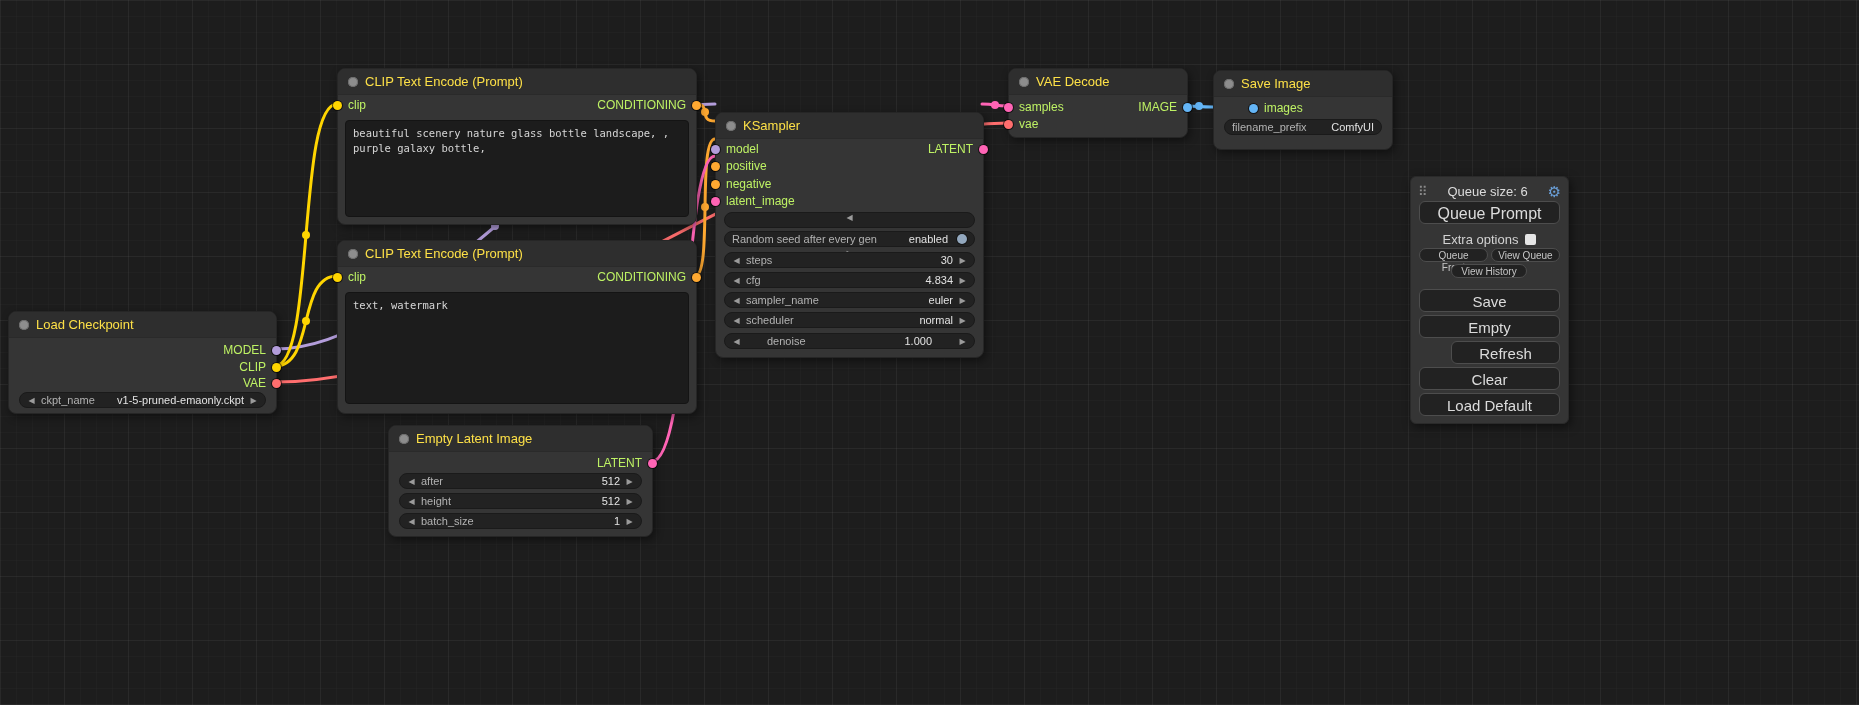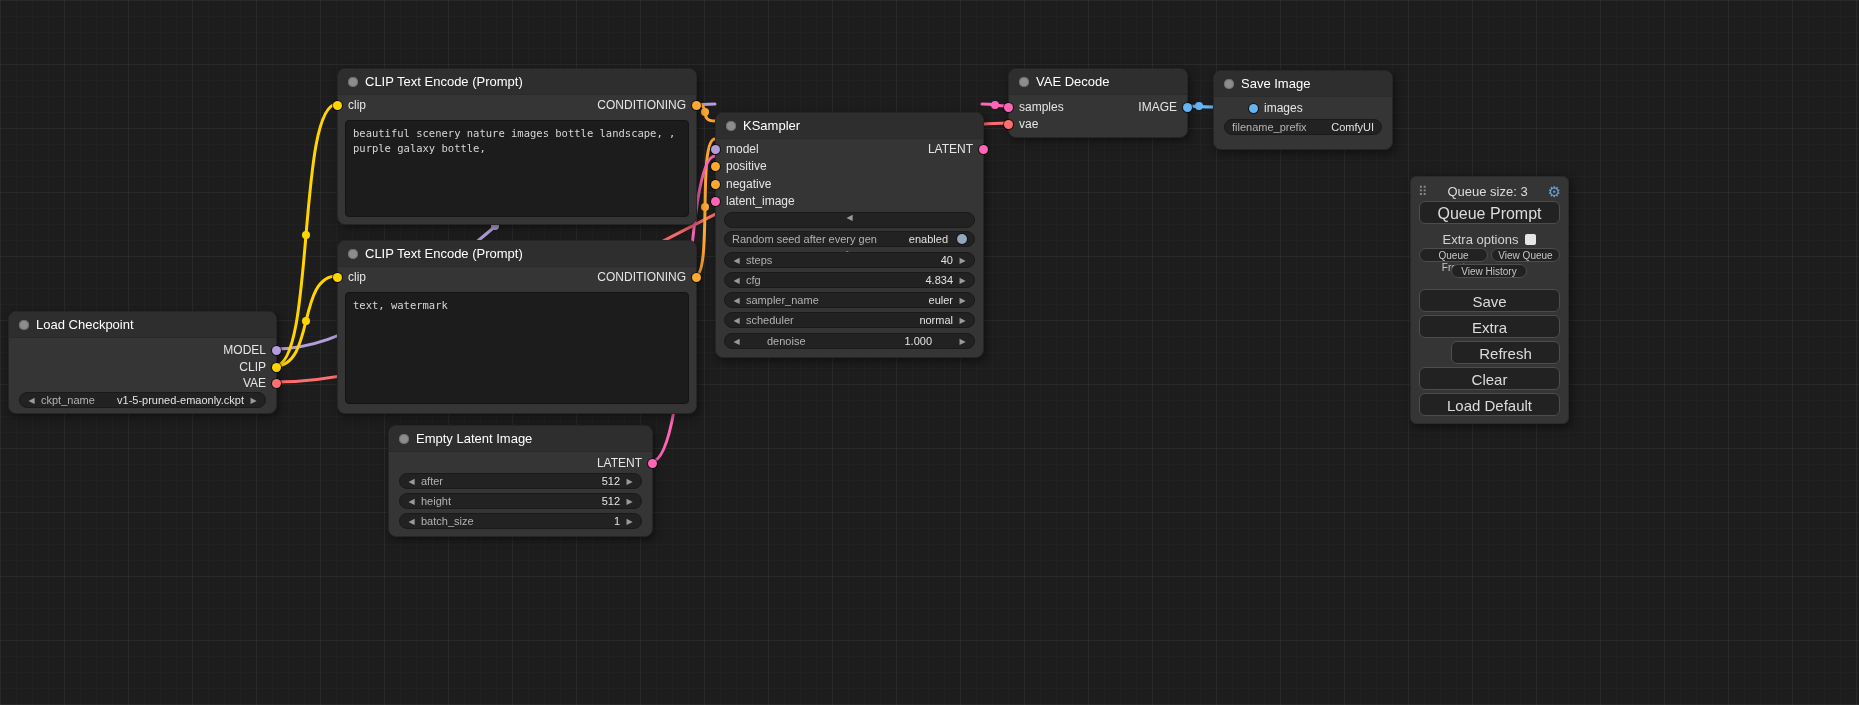"CLIP Text Encode (Prompt)" .node-title { color: #ffffff -> #fde047 }
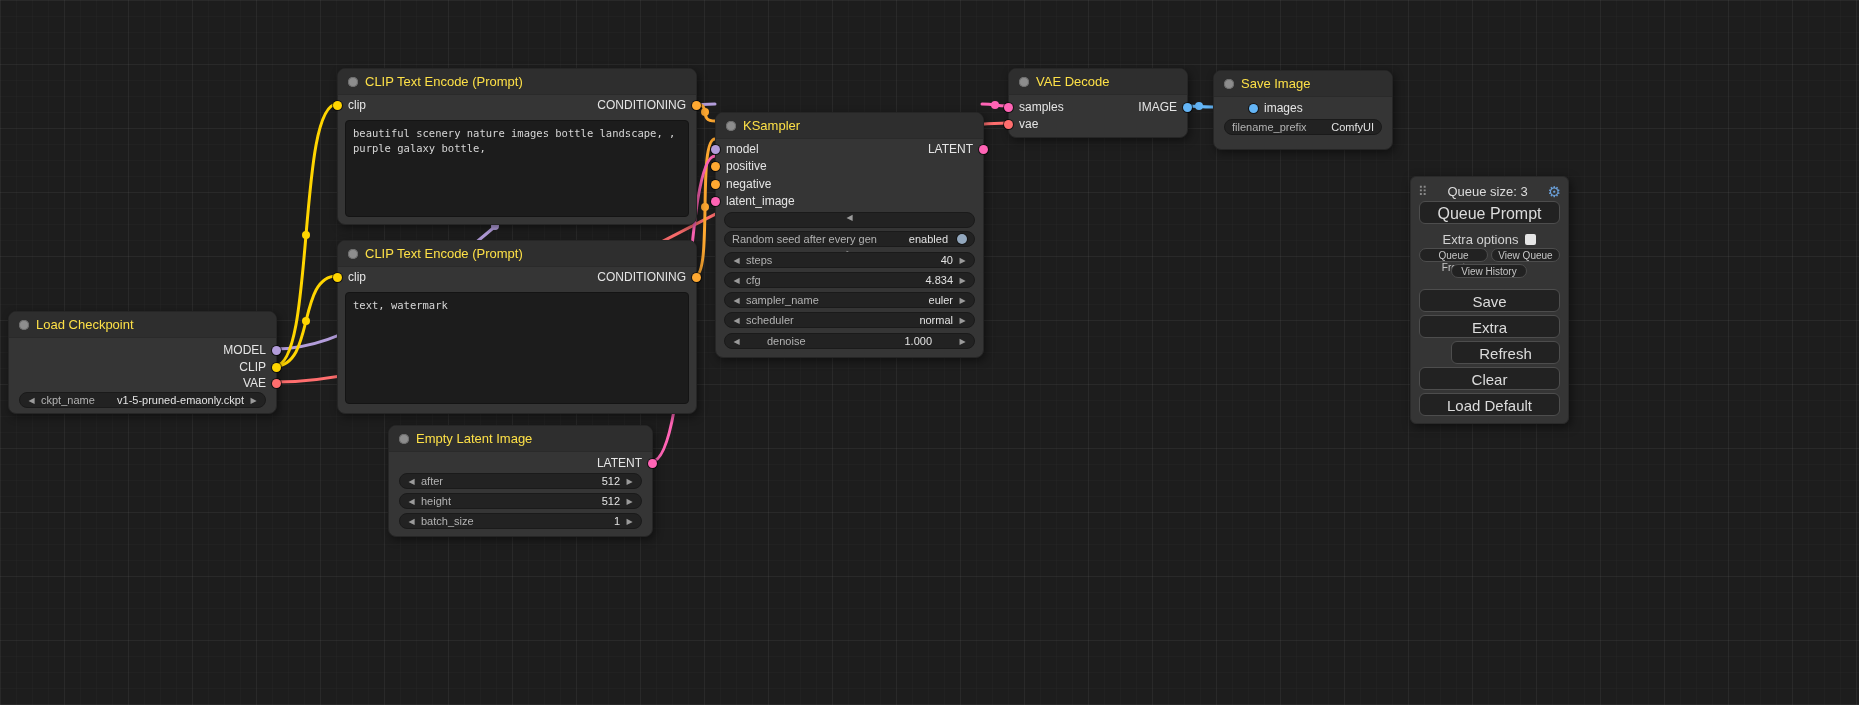"clip" .port { color: #e5e5e5 -> #bef264 }
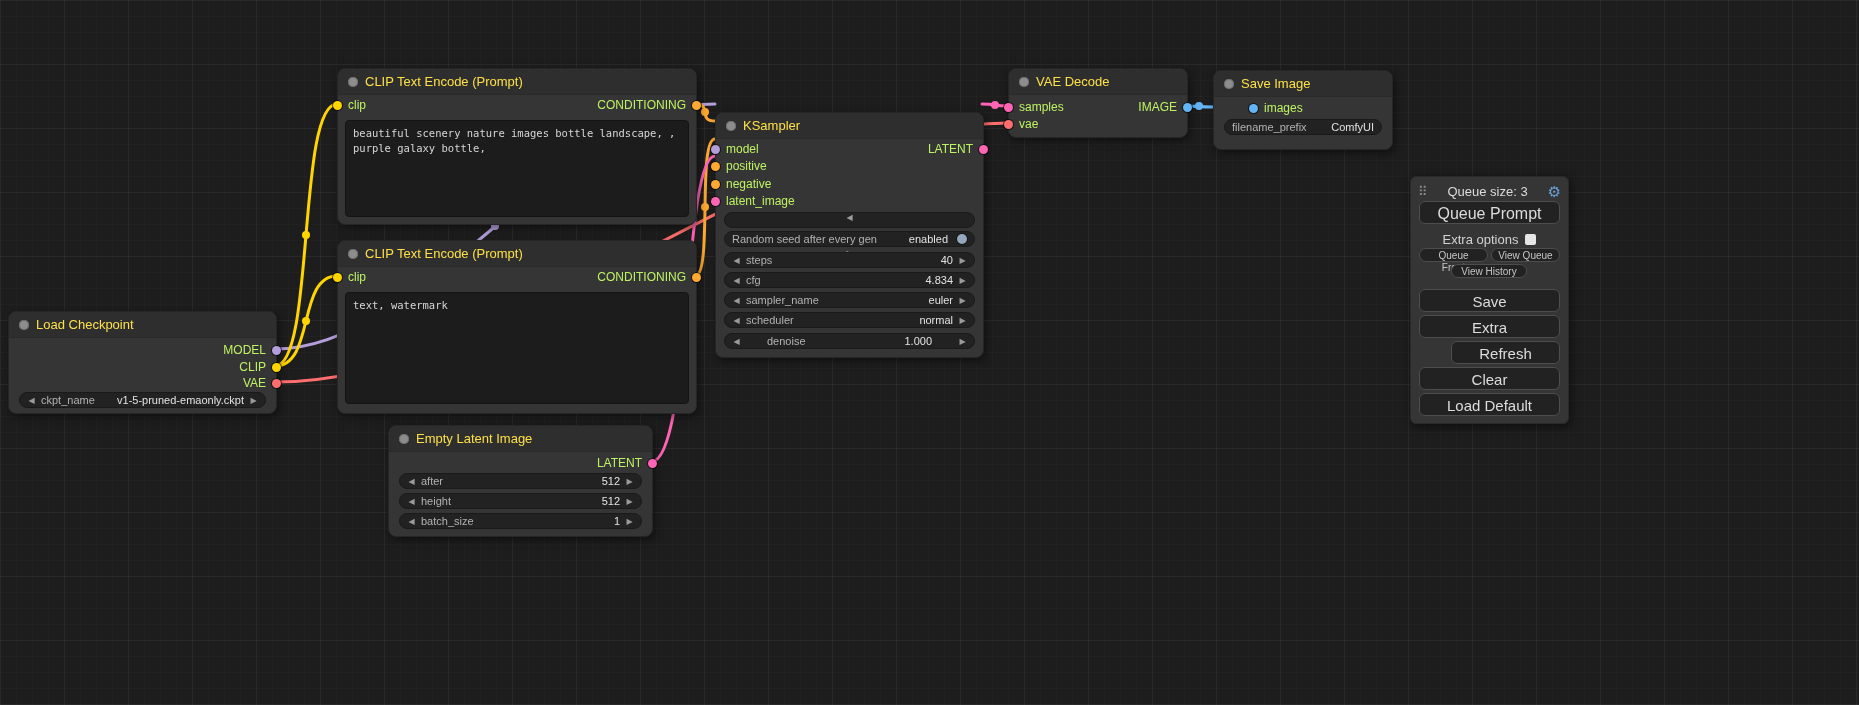"beautiful scenery nature images bottle" div.prompt-box { text: images -> glass }
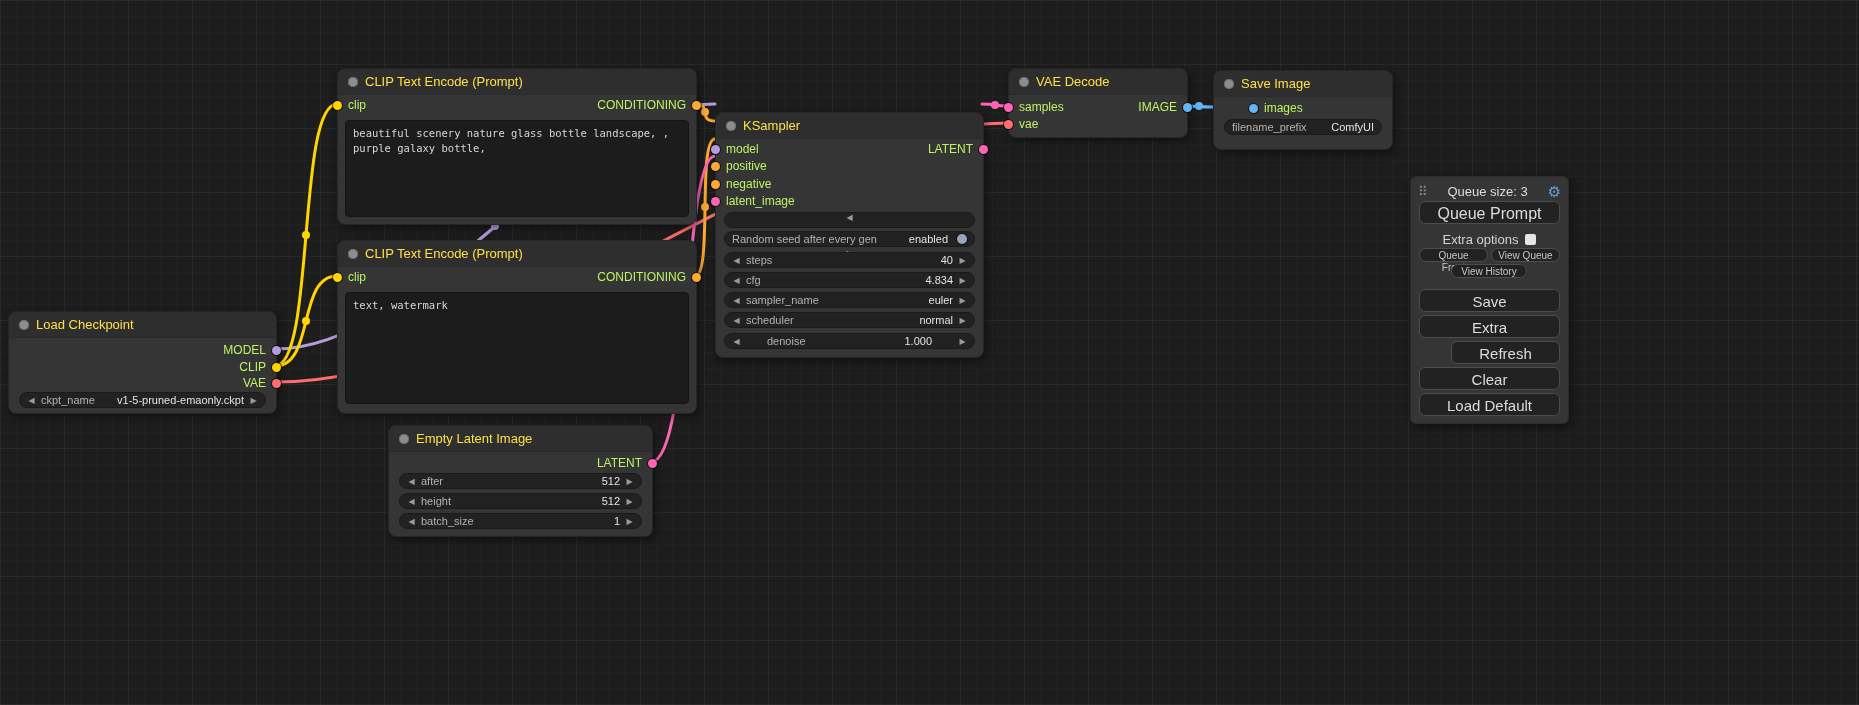"Queue size: 3" span.queue-size { text: 3 -> 6 }
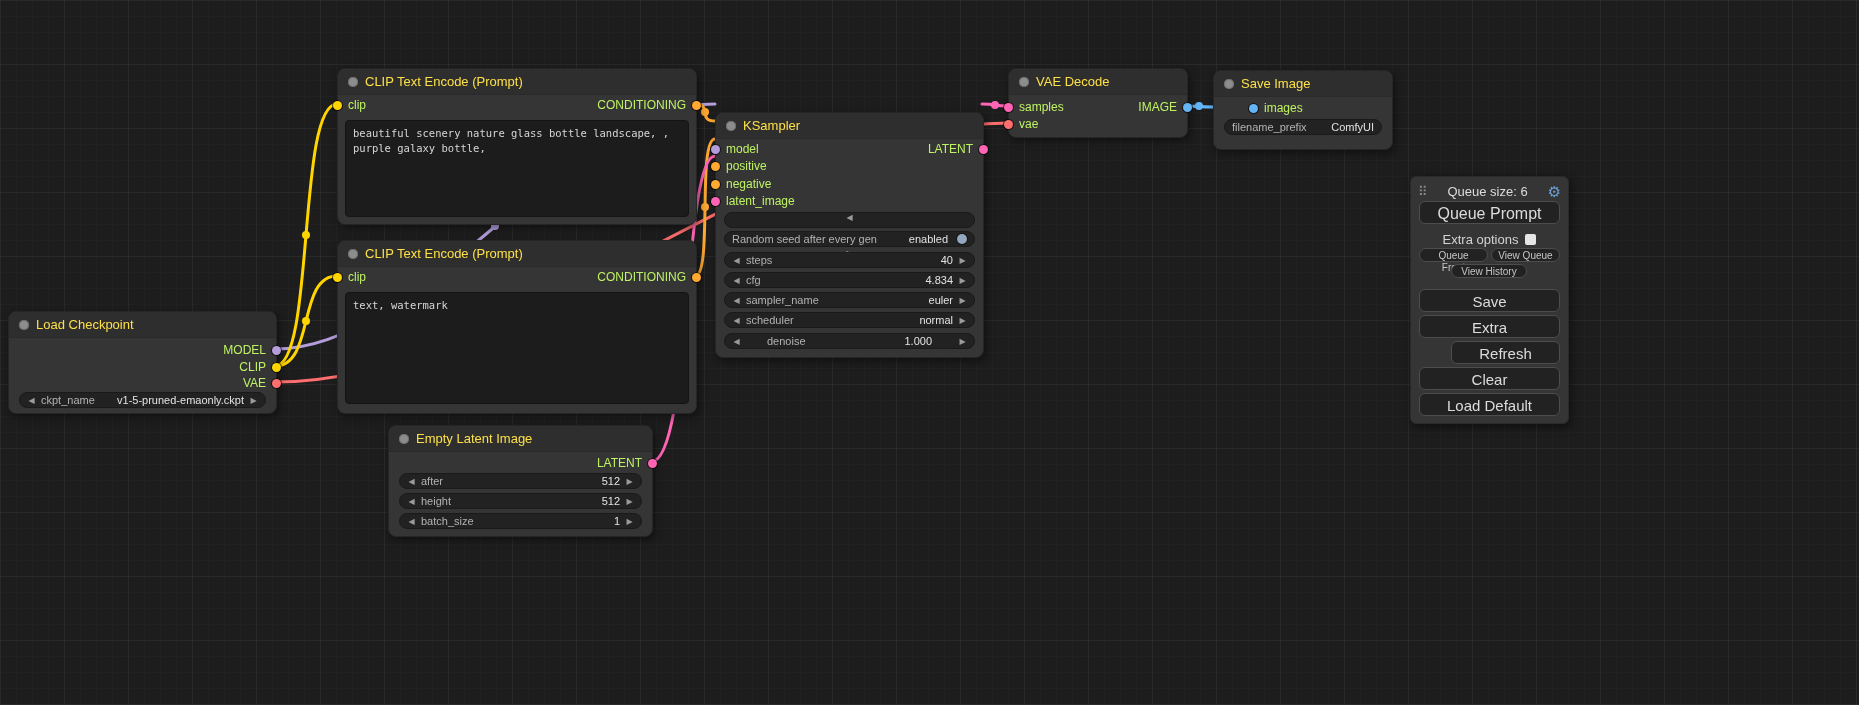"40" span.wvalue { text: 40 -> 30 }
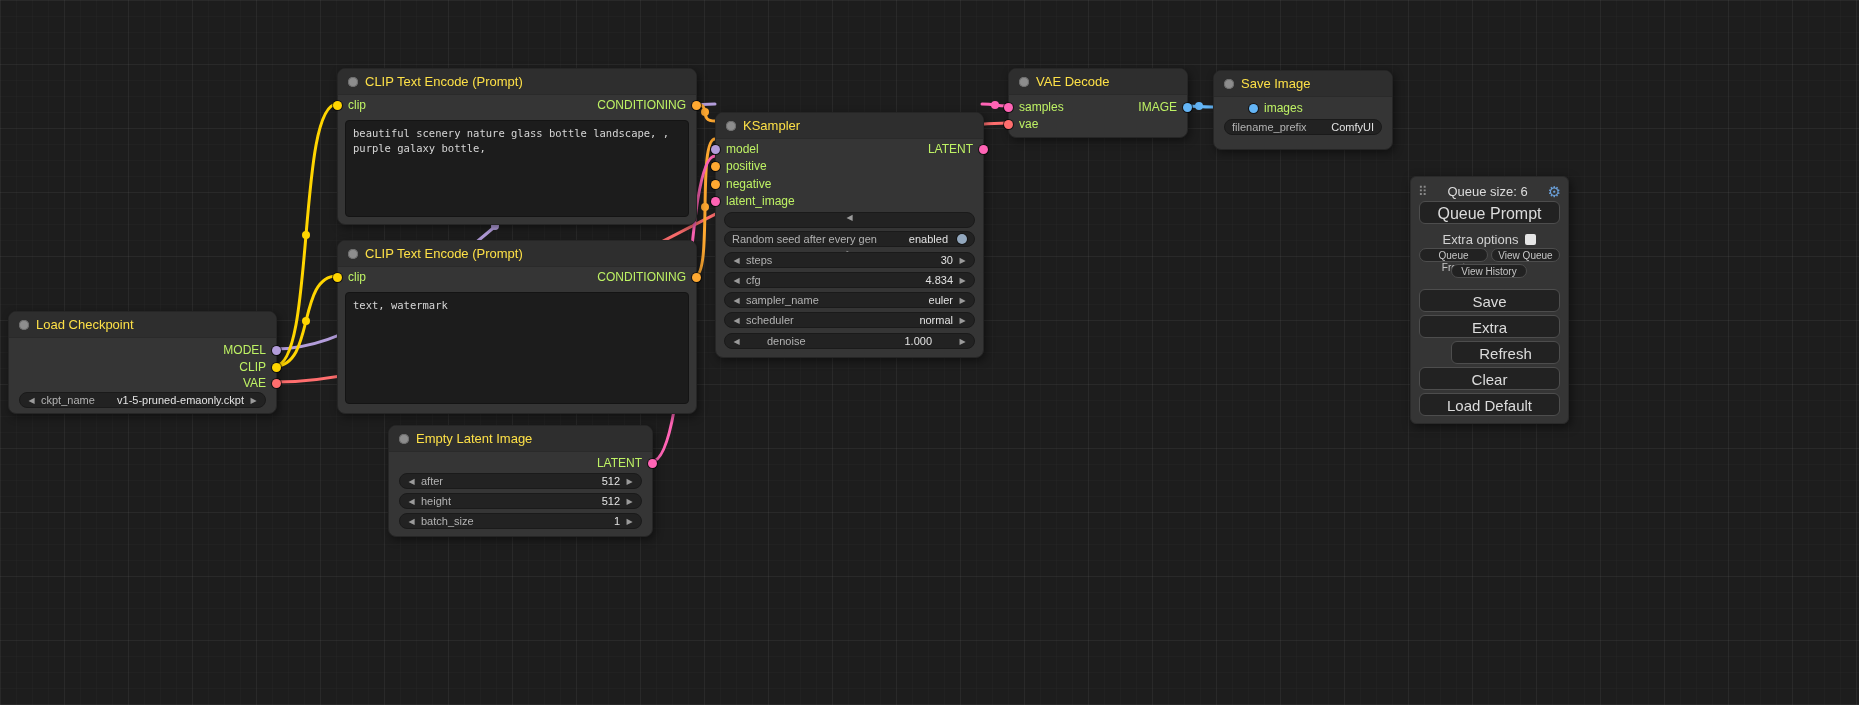"Extra" button.panel-btn { text: Extra -> Empty }
